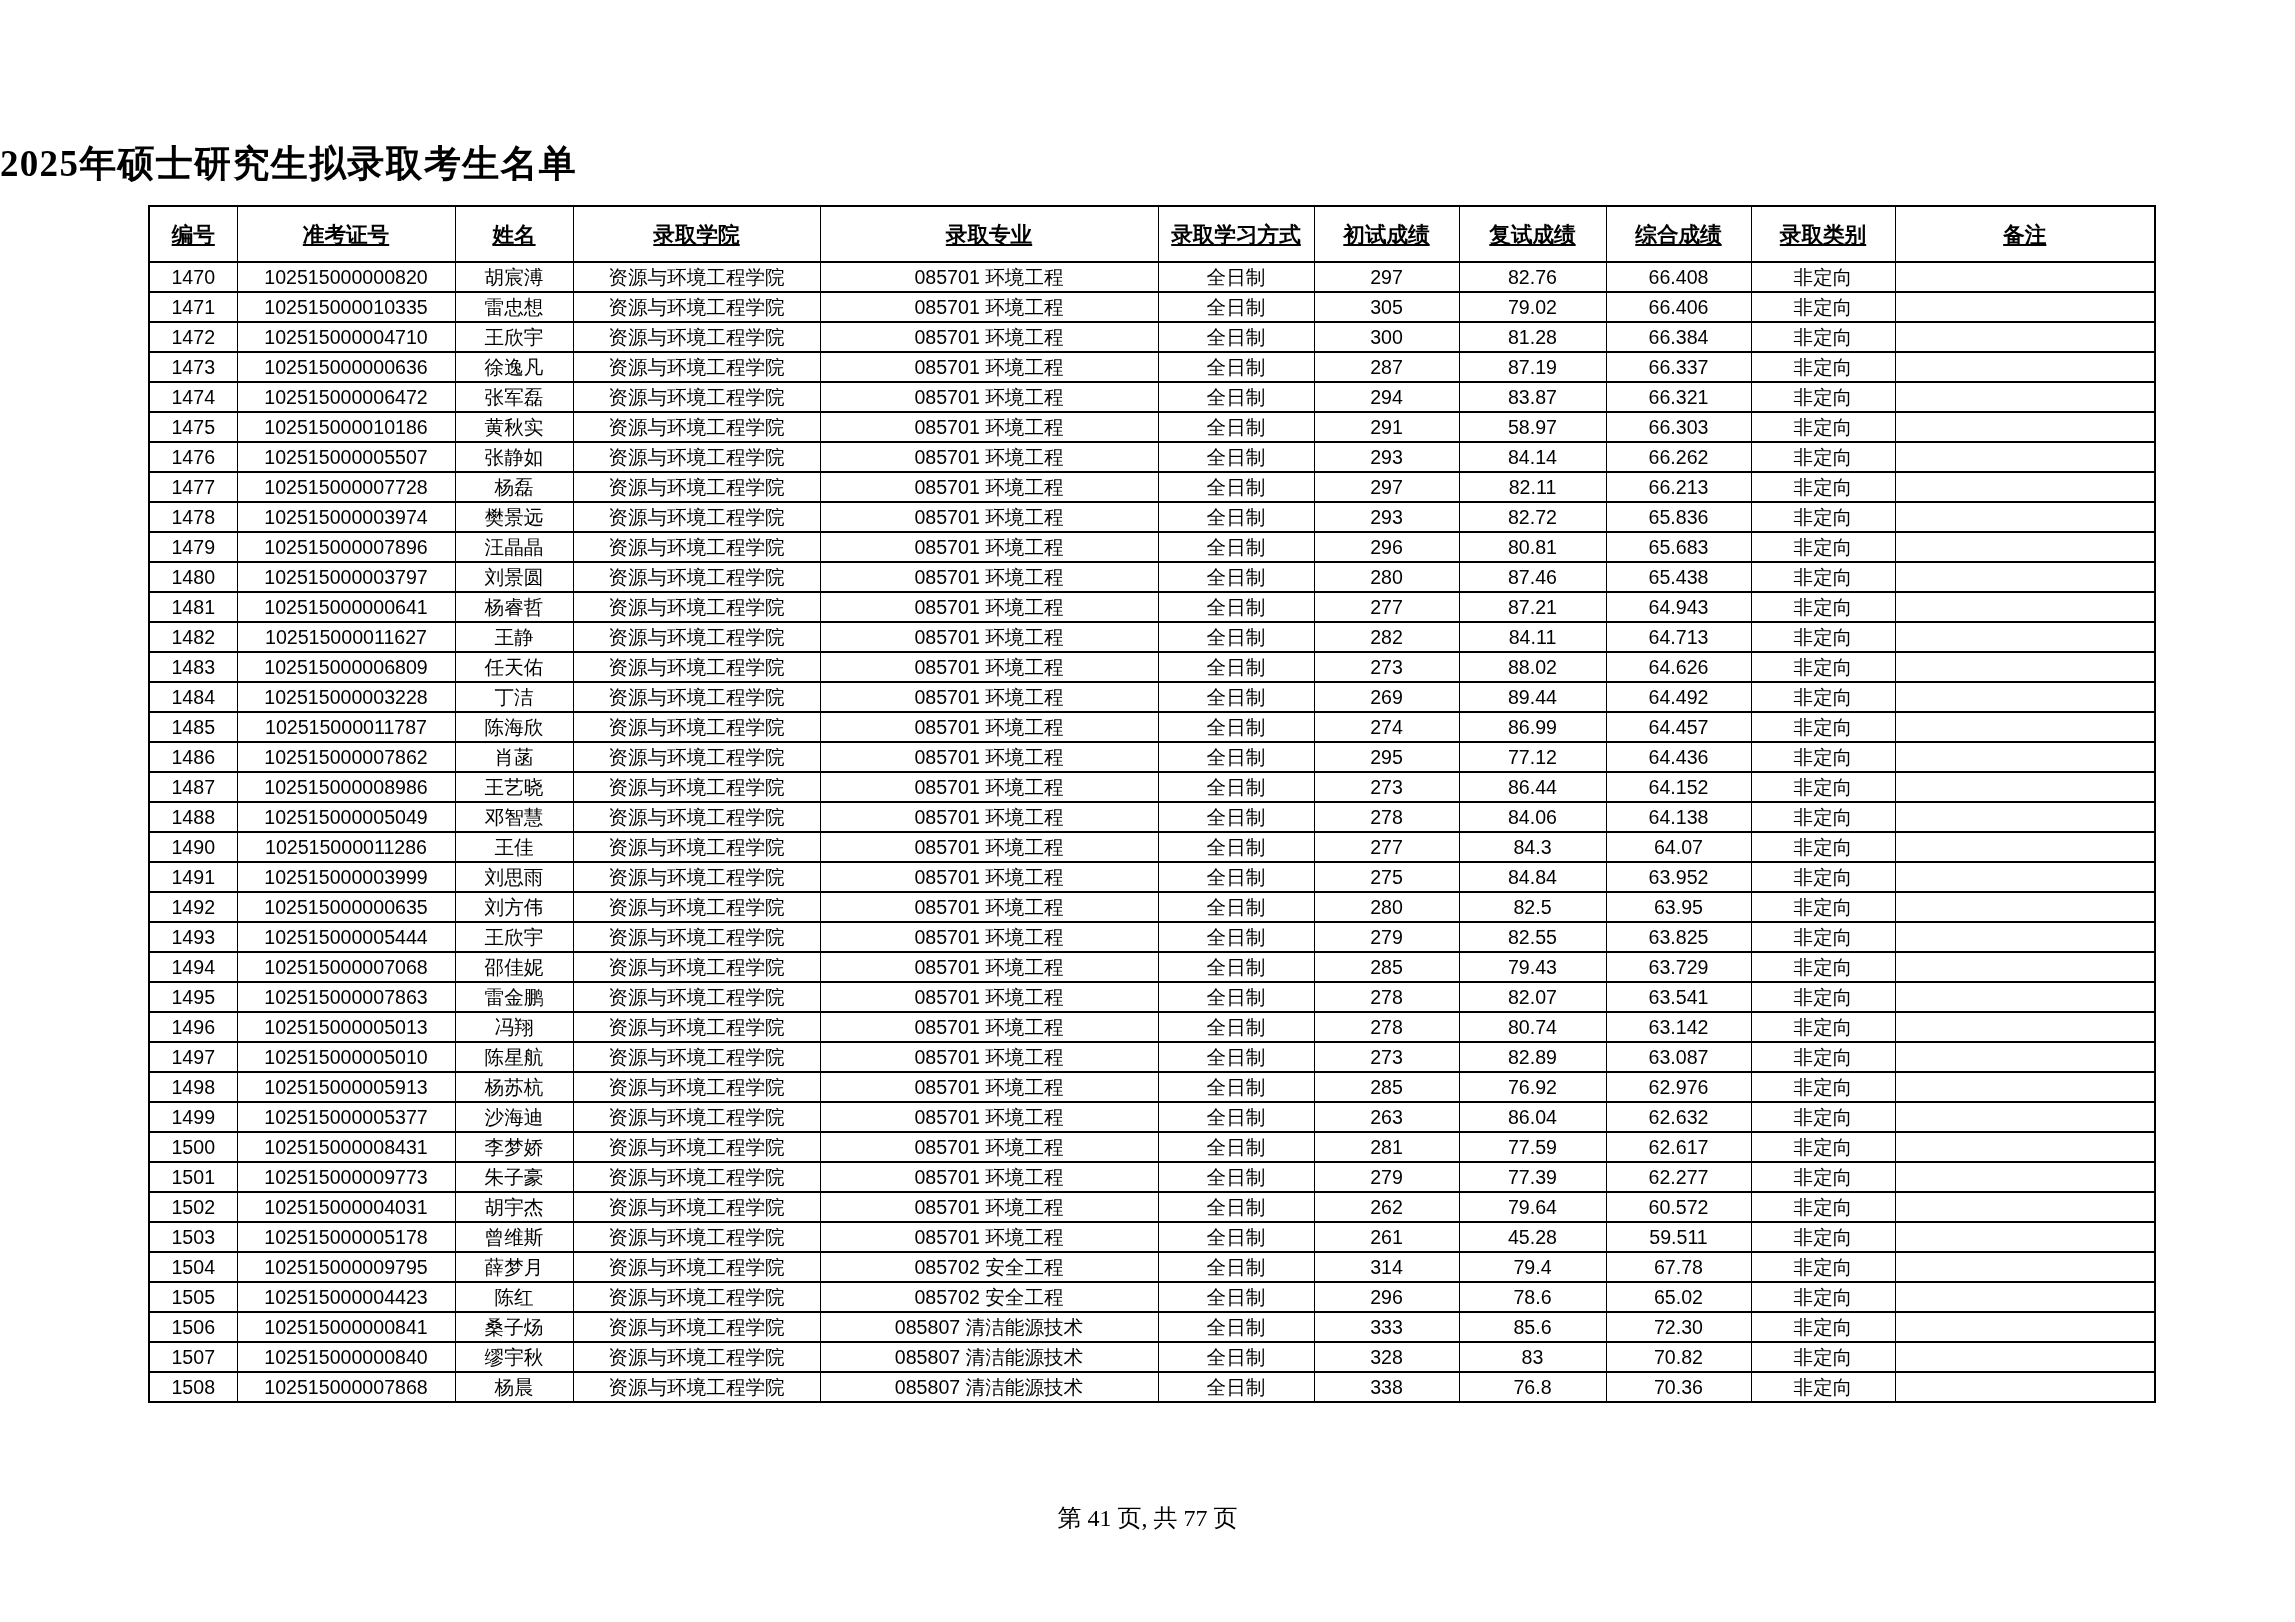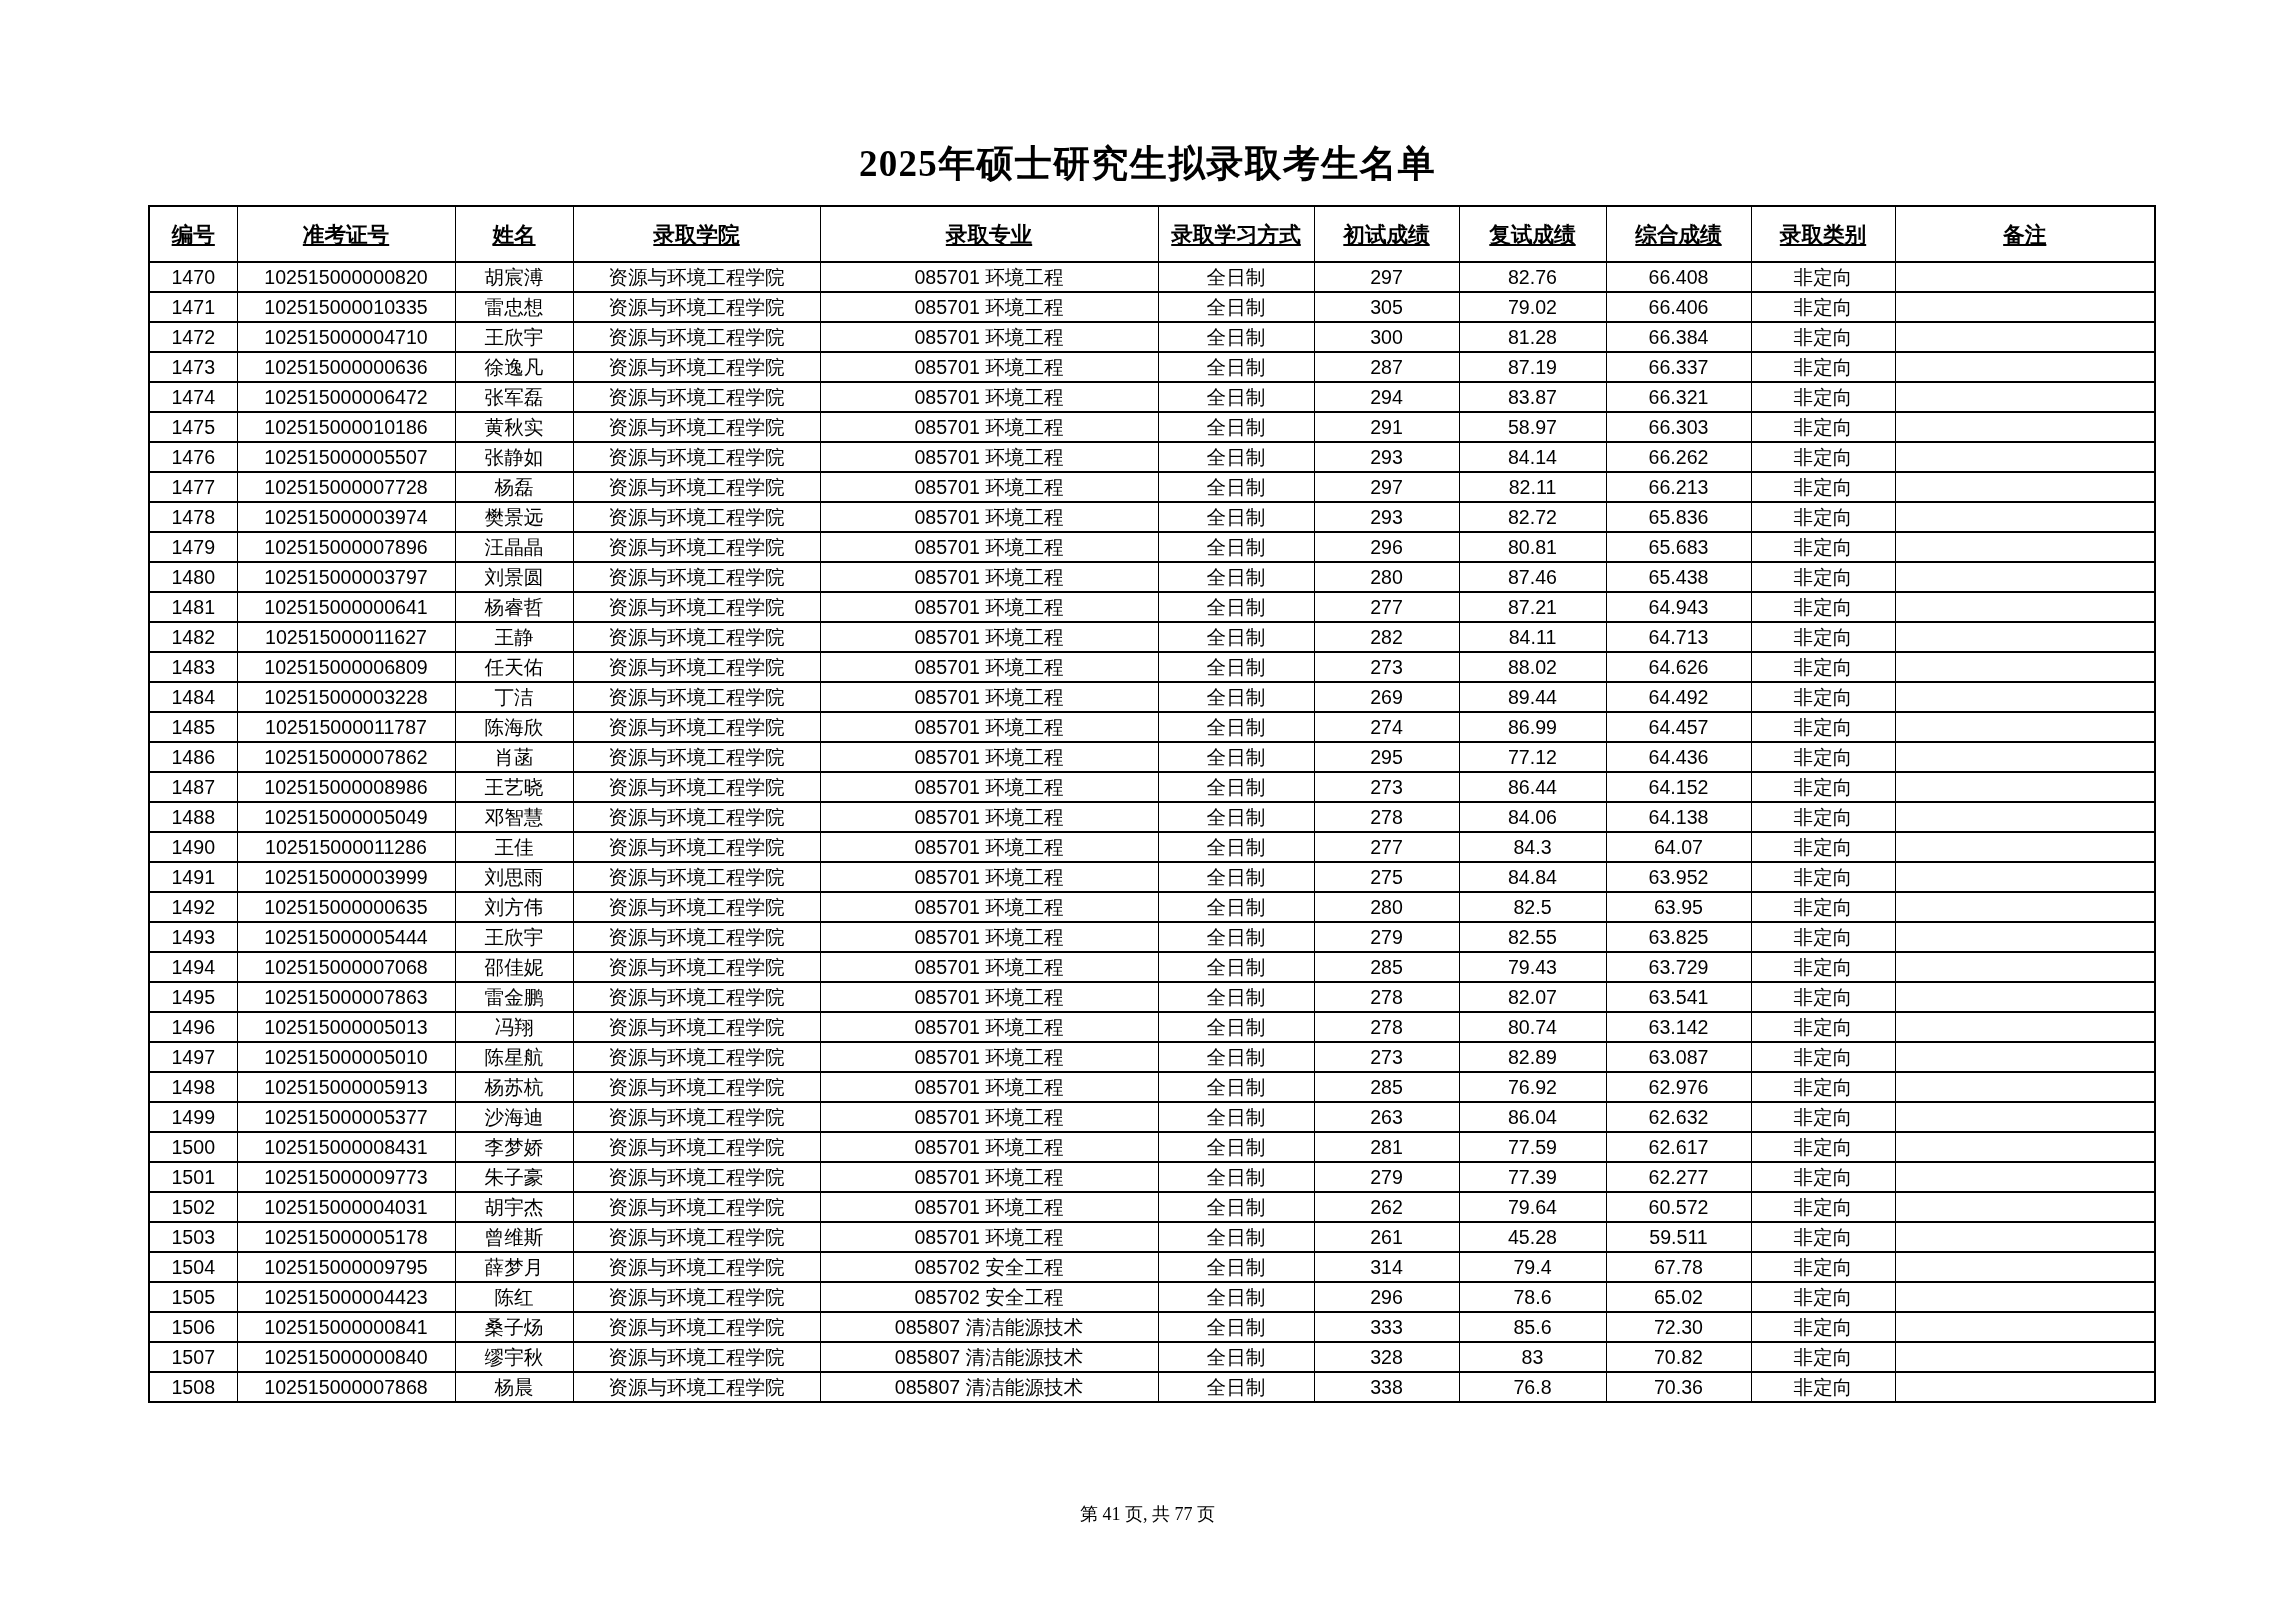"2025年硕士研究生拟录取考生名单" .title { text-align: center -> none }
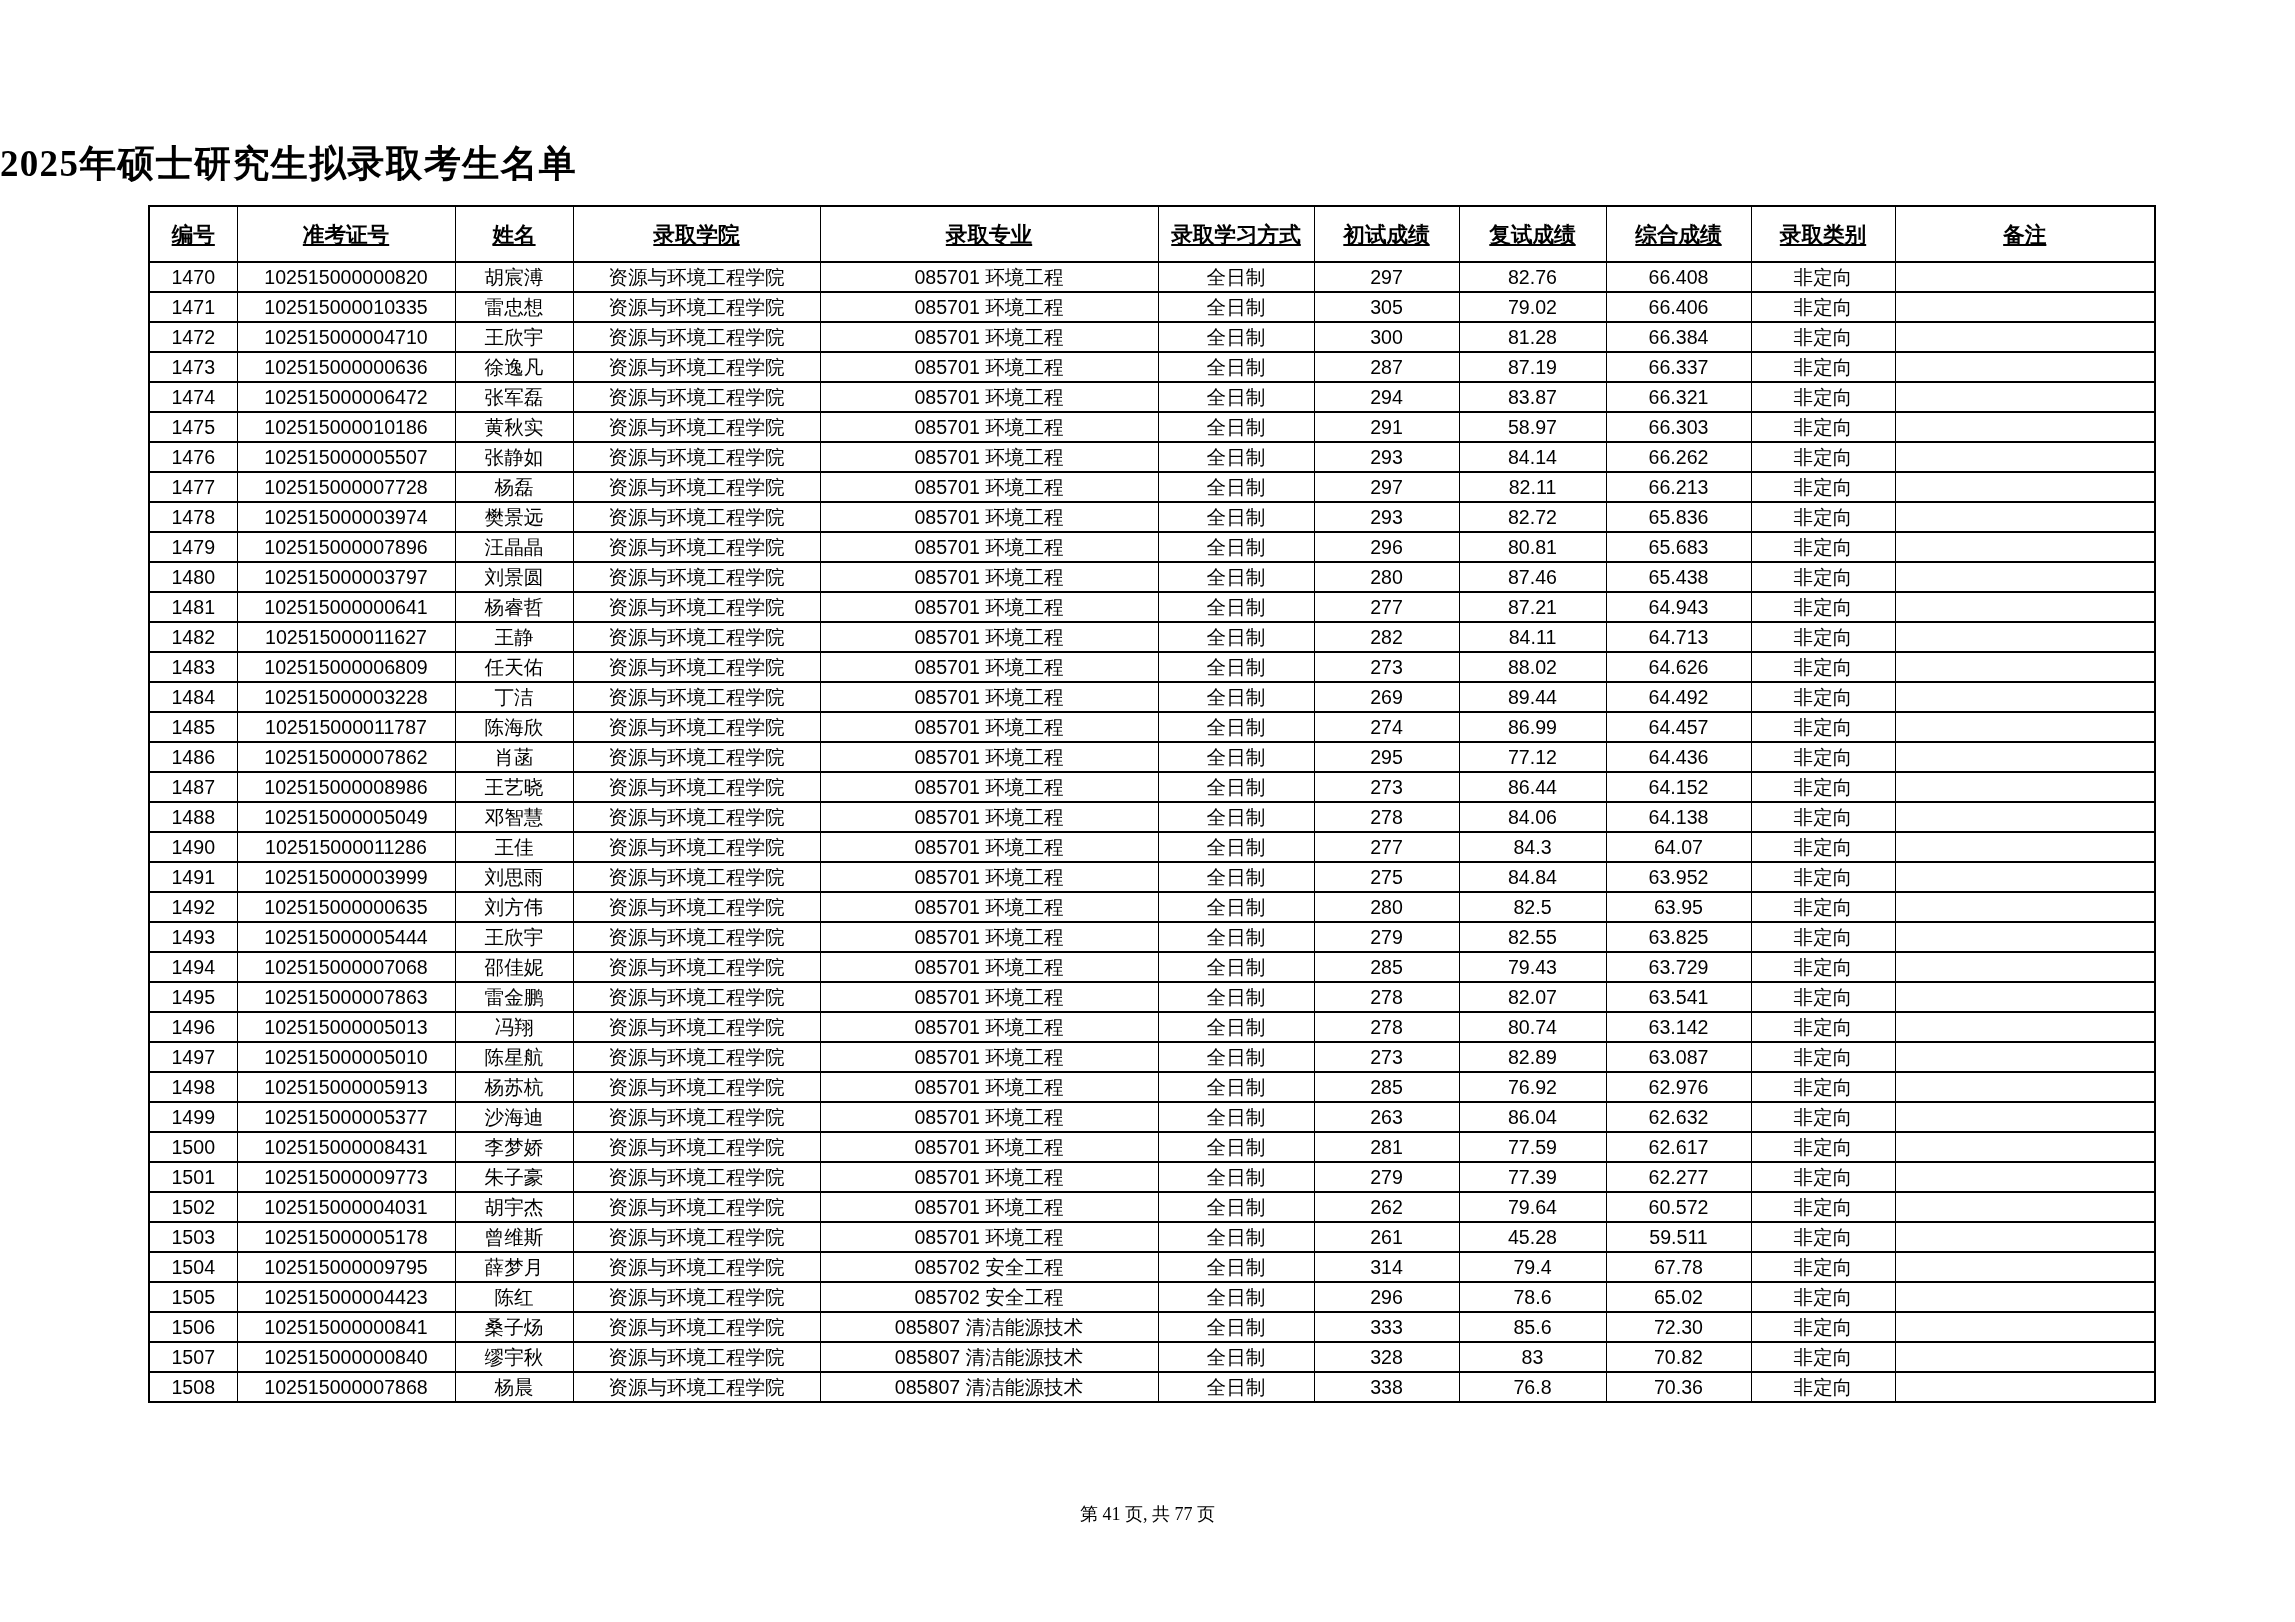"第 41 页, 共 77" .footer { font-size: 18px -> 24px }
